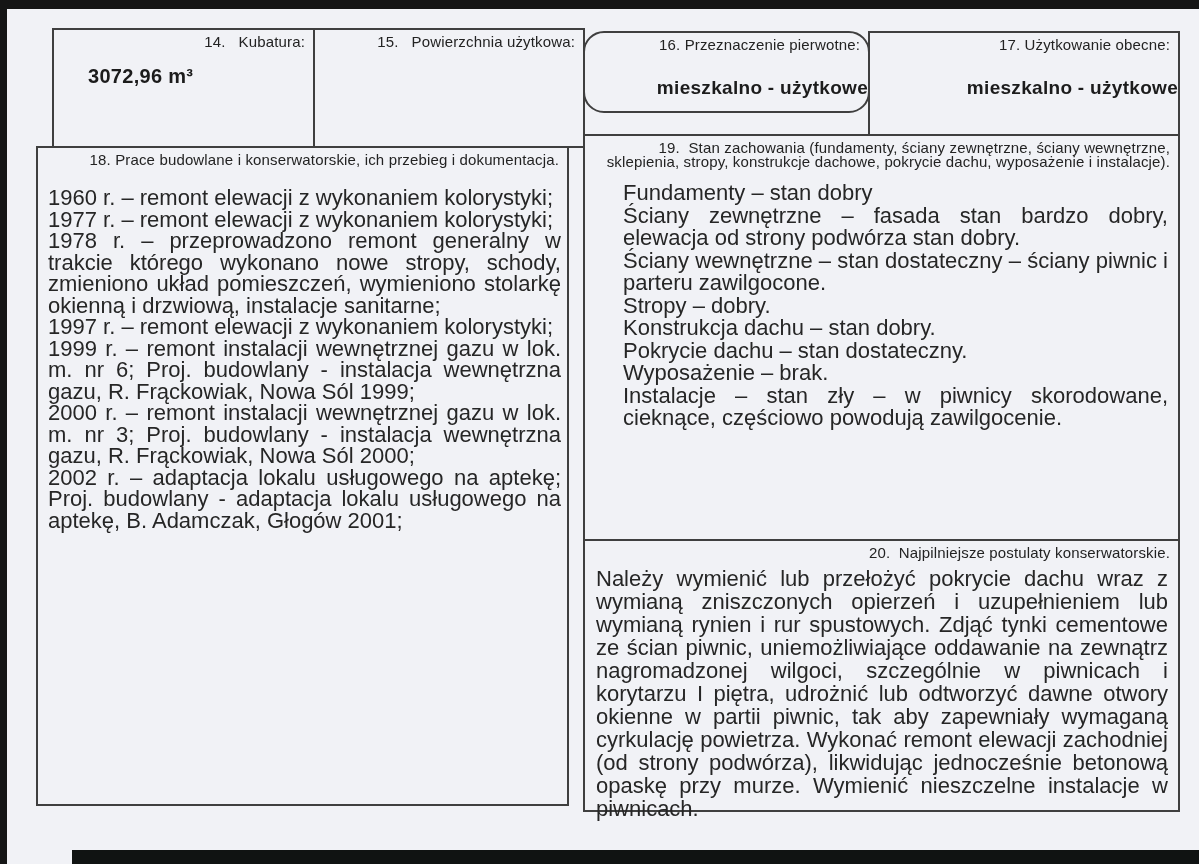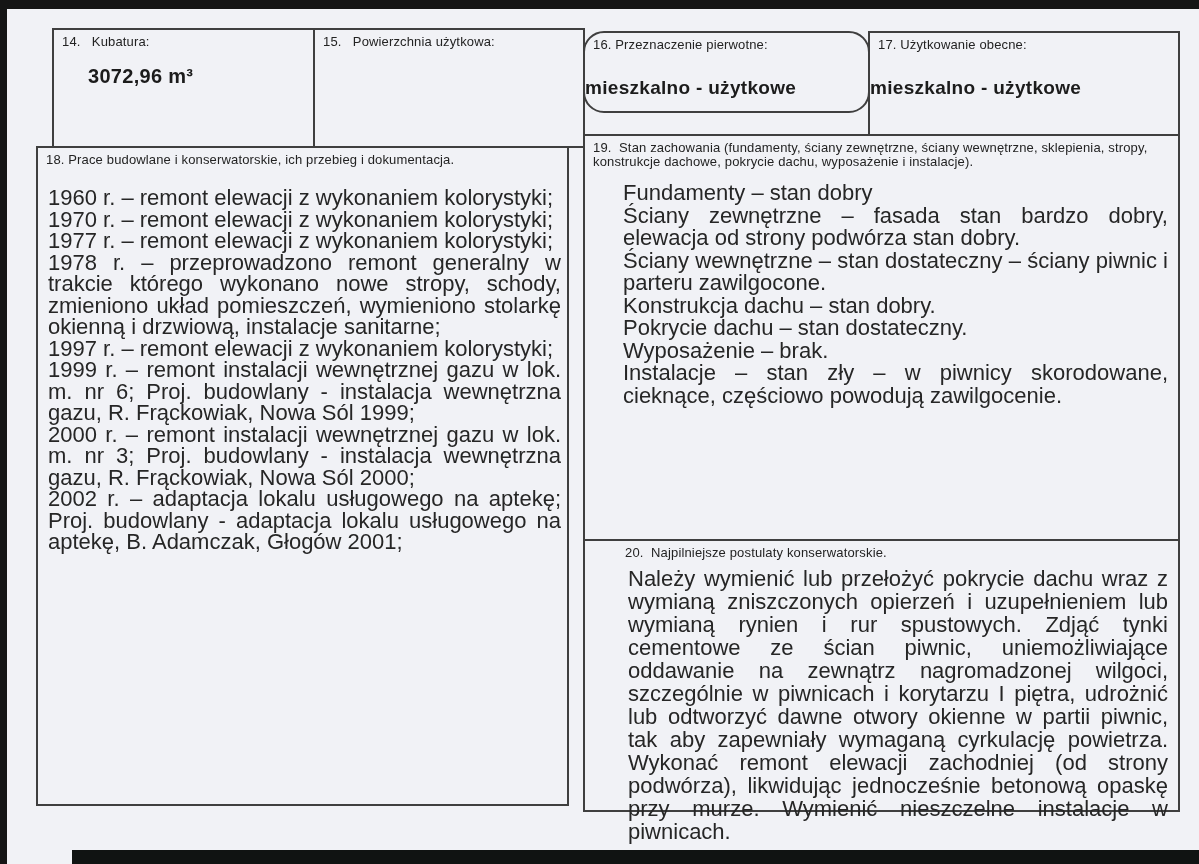"14. Kubatura:" .box-label { font-size: 13px -> 15px; text-align: none -> right }
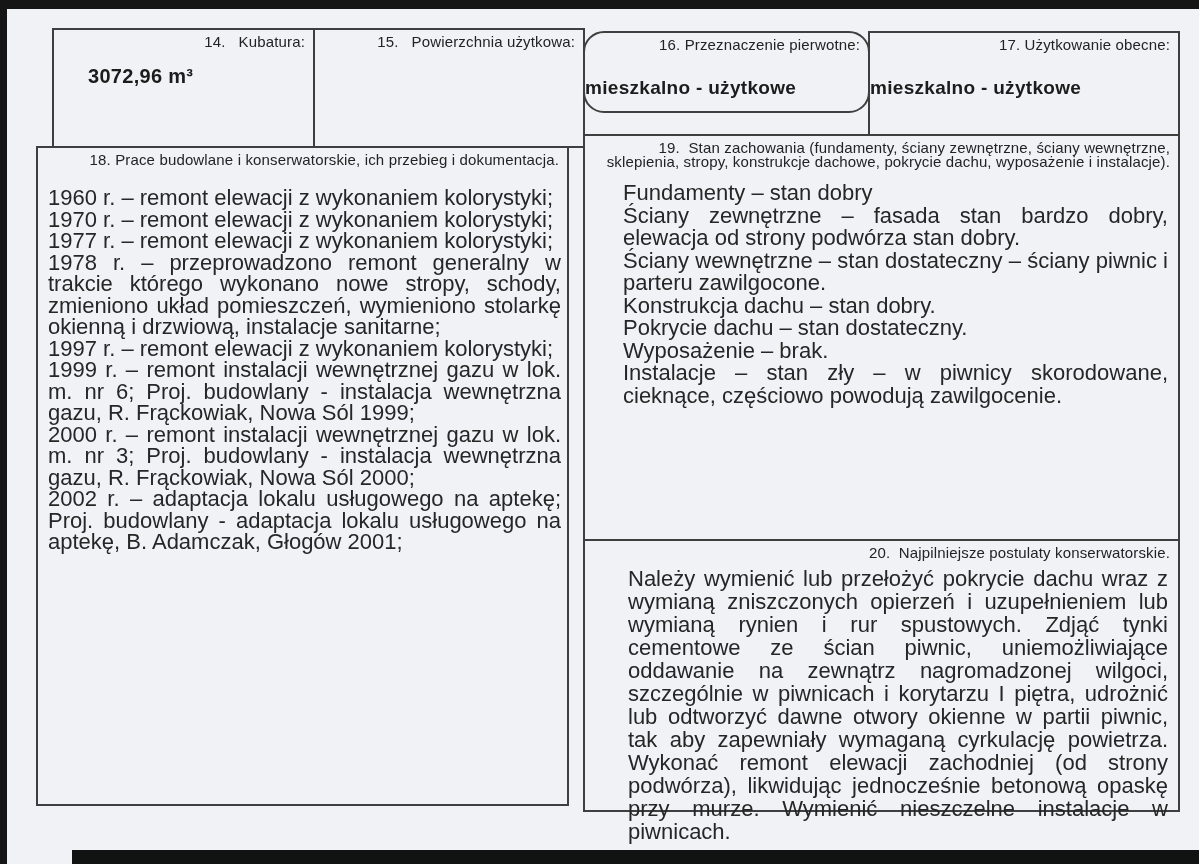"mieszkalno - użytkowe" .center-value { text-align: left -> right }
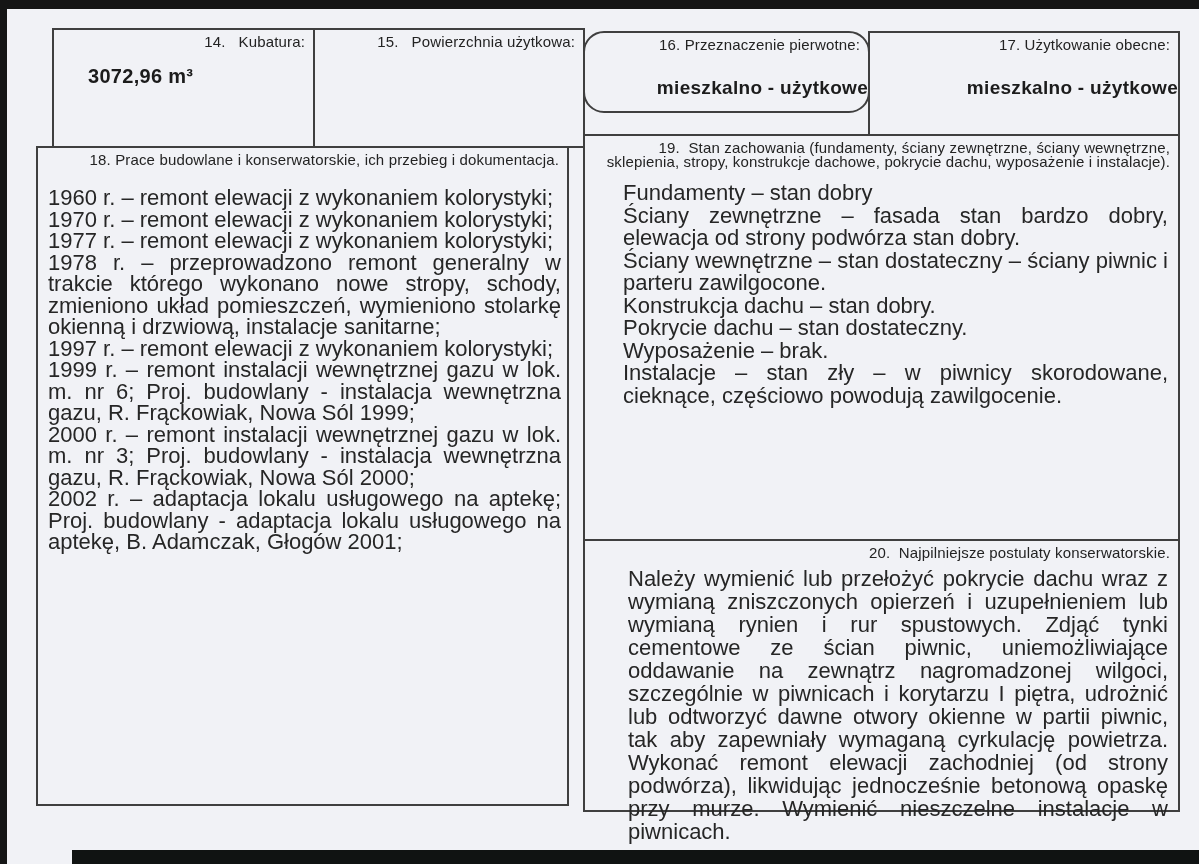"1970 r. – remont elewacji" p.entry { html: <p>1970 r. – remont elewacji z wykonaniem kolorystyki;</p> -> none }
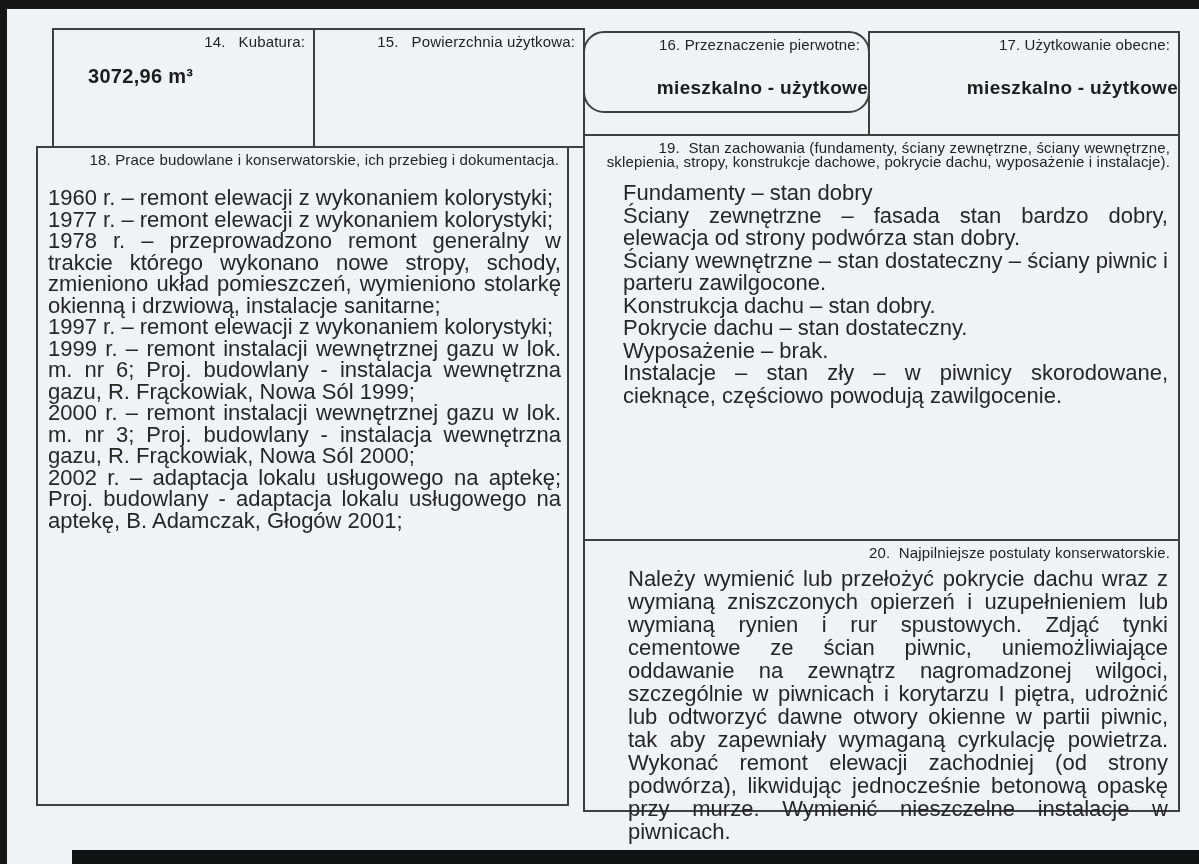"Stropy – dobry." p.entry { html: none -> <p>Stropy – dobry.</p> }
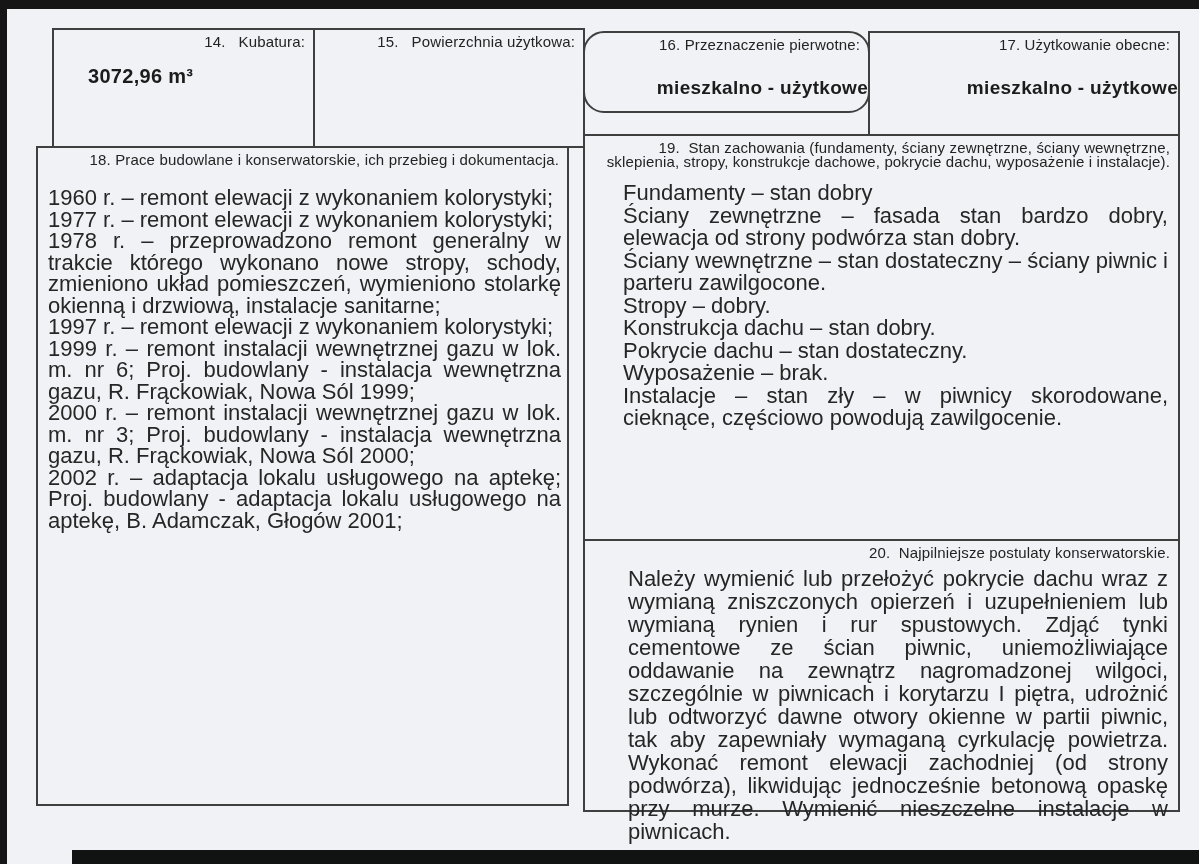"20. Najpilniejsze postulaty" #box20 { padding-left: 32px -> none }
